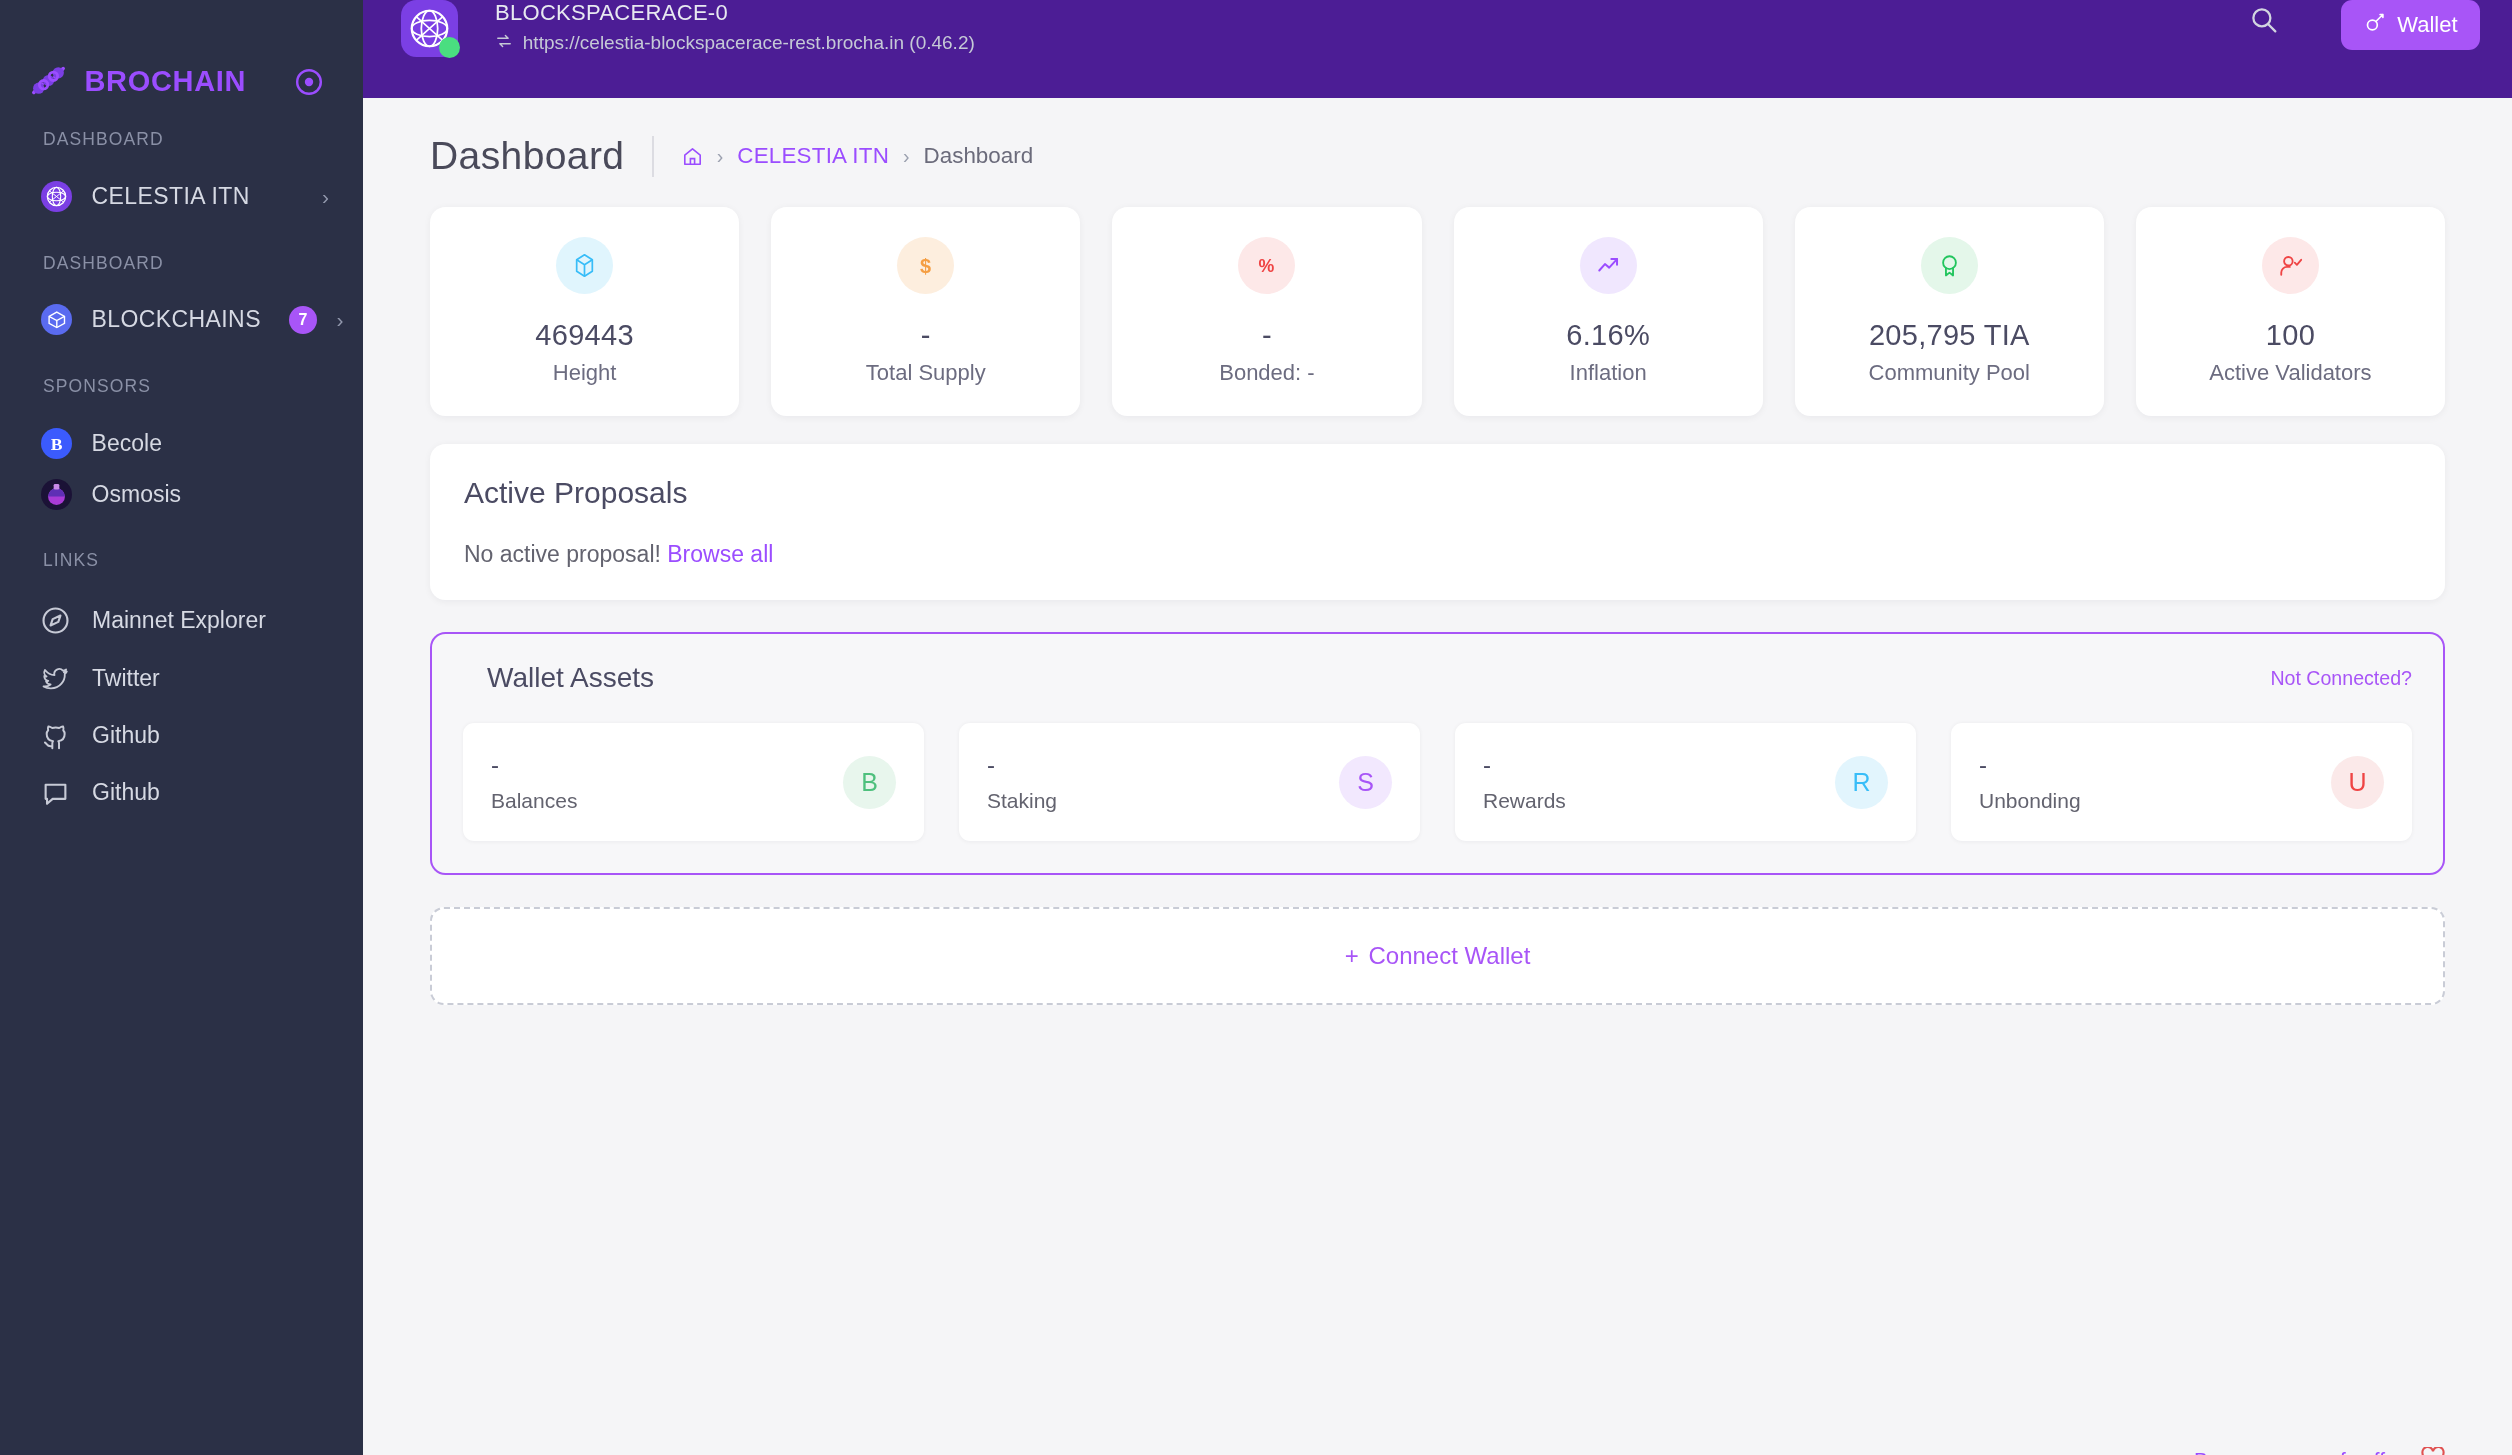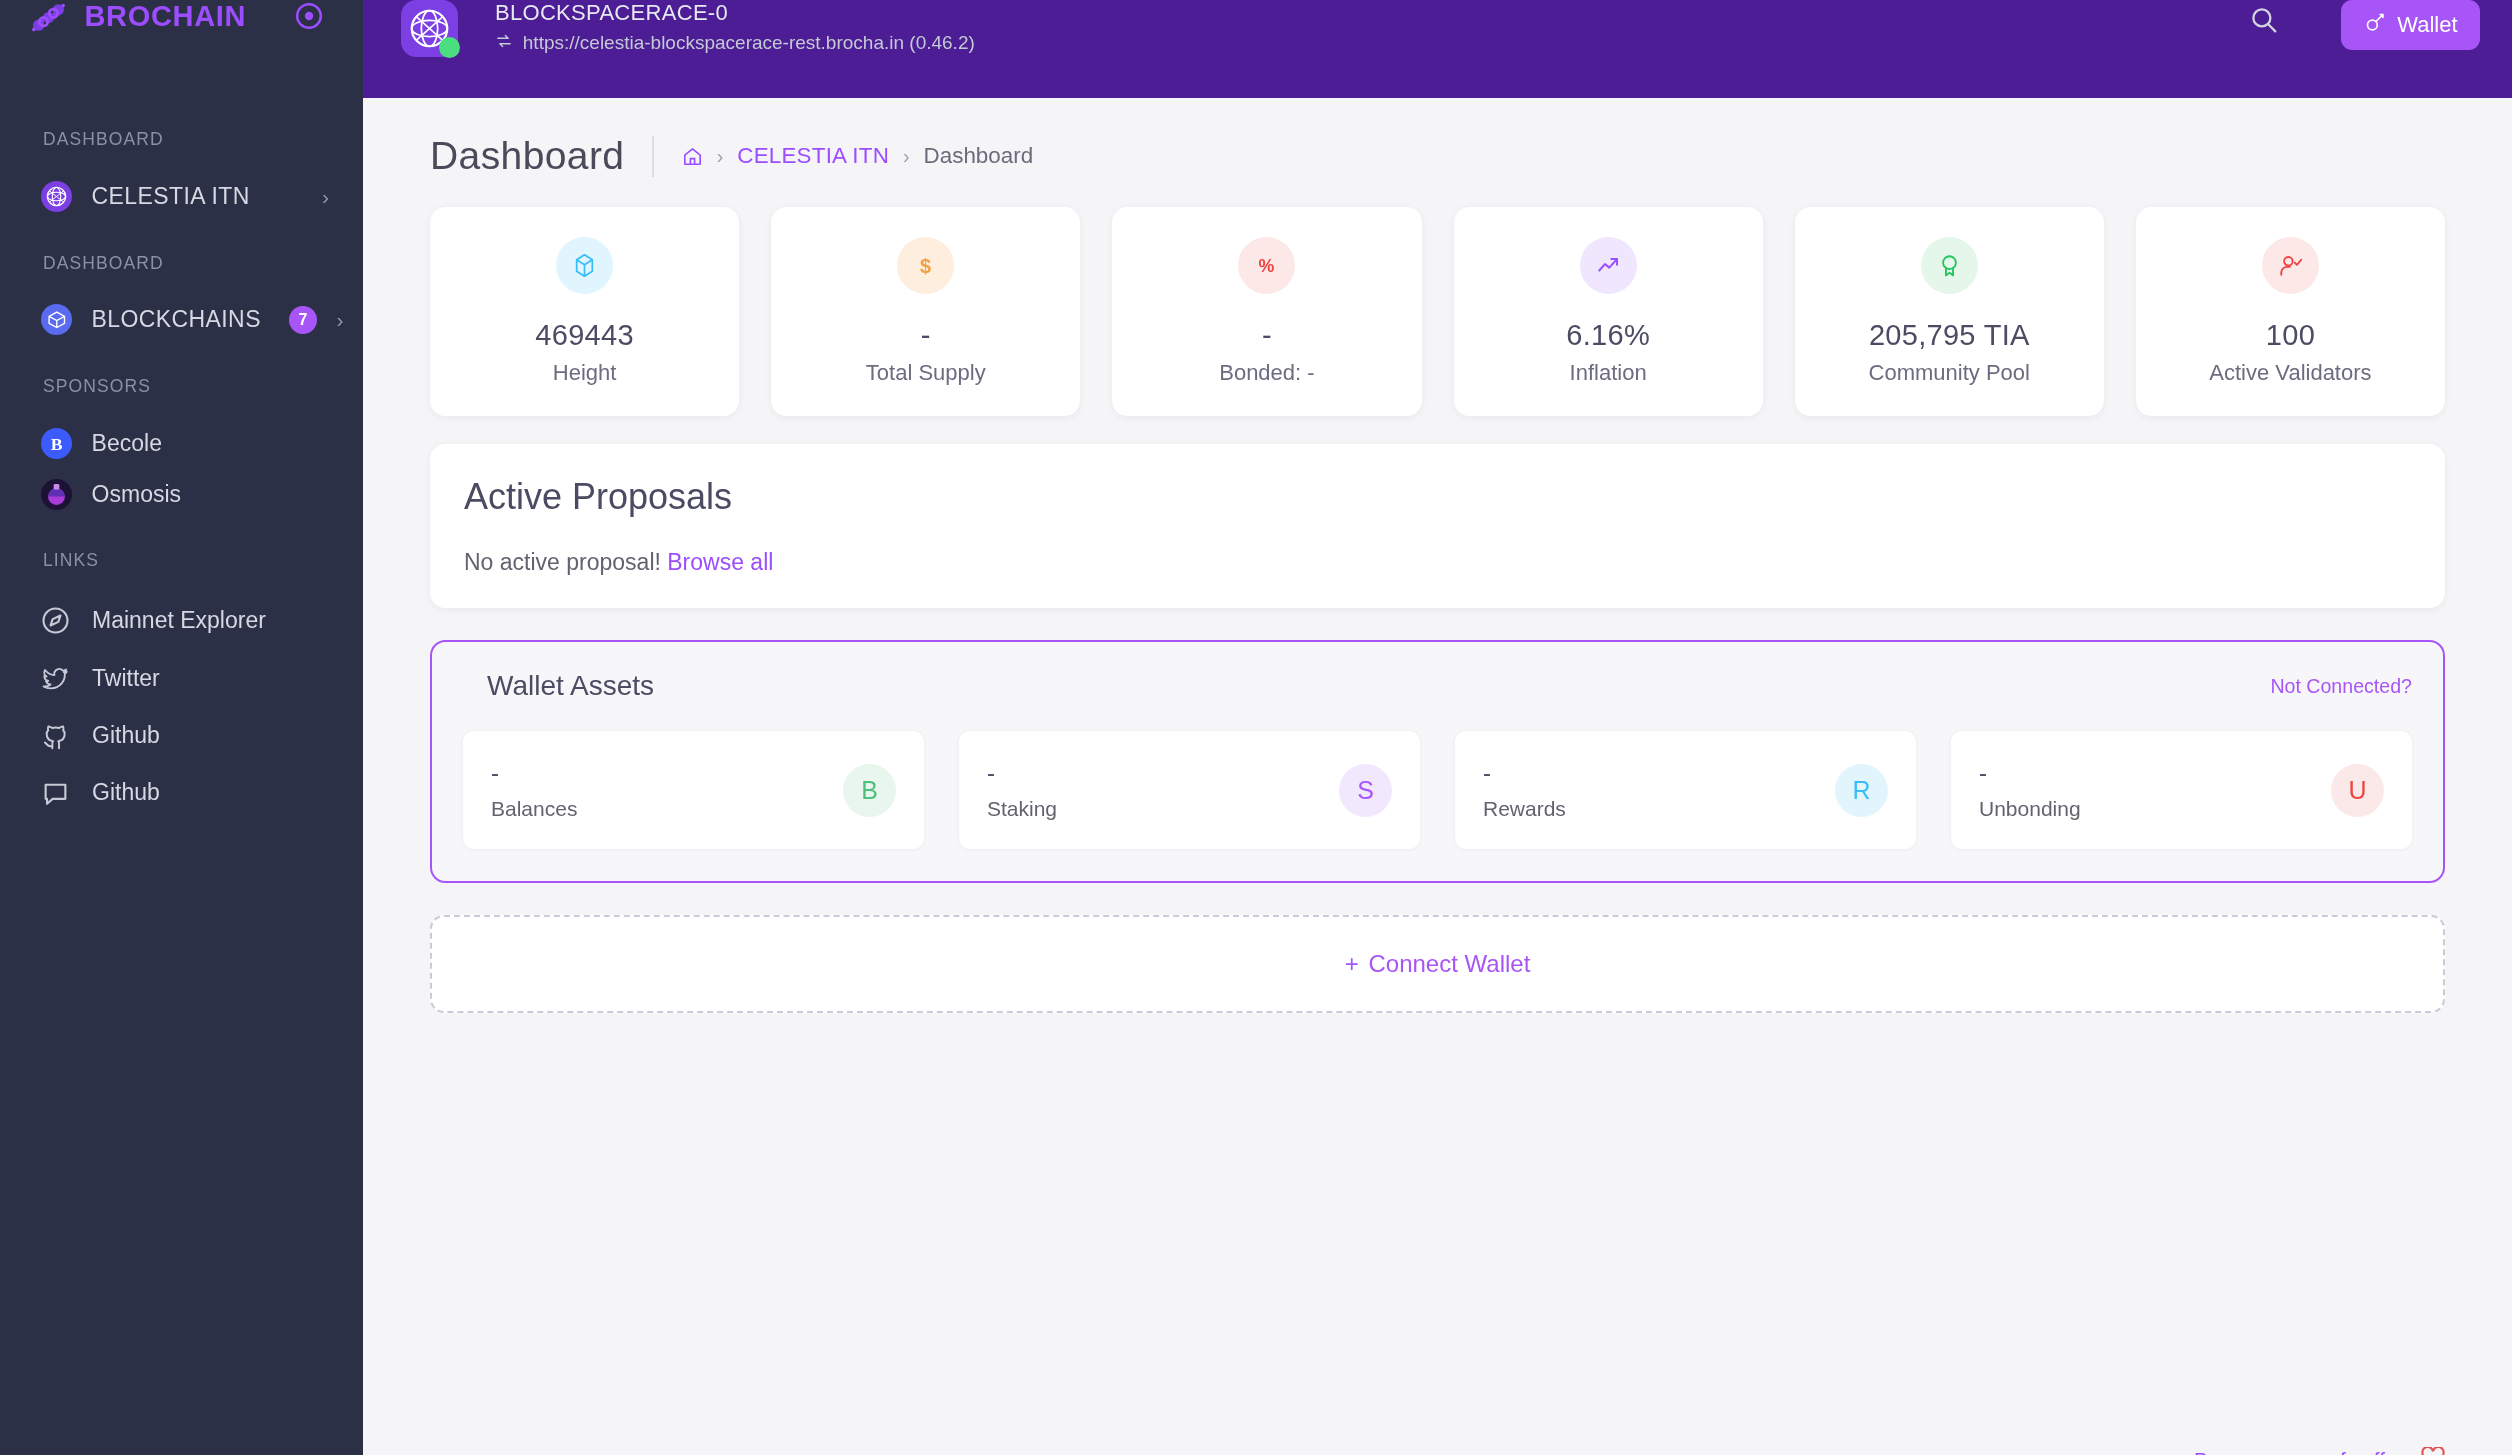"BROCHAIN" .brand { align-items: flex-start -> flex-end }
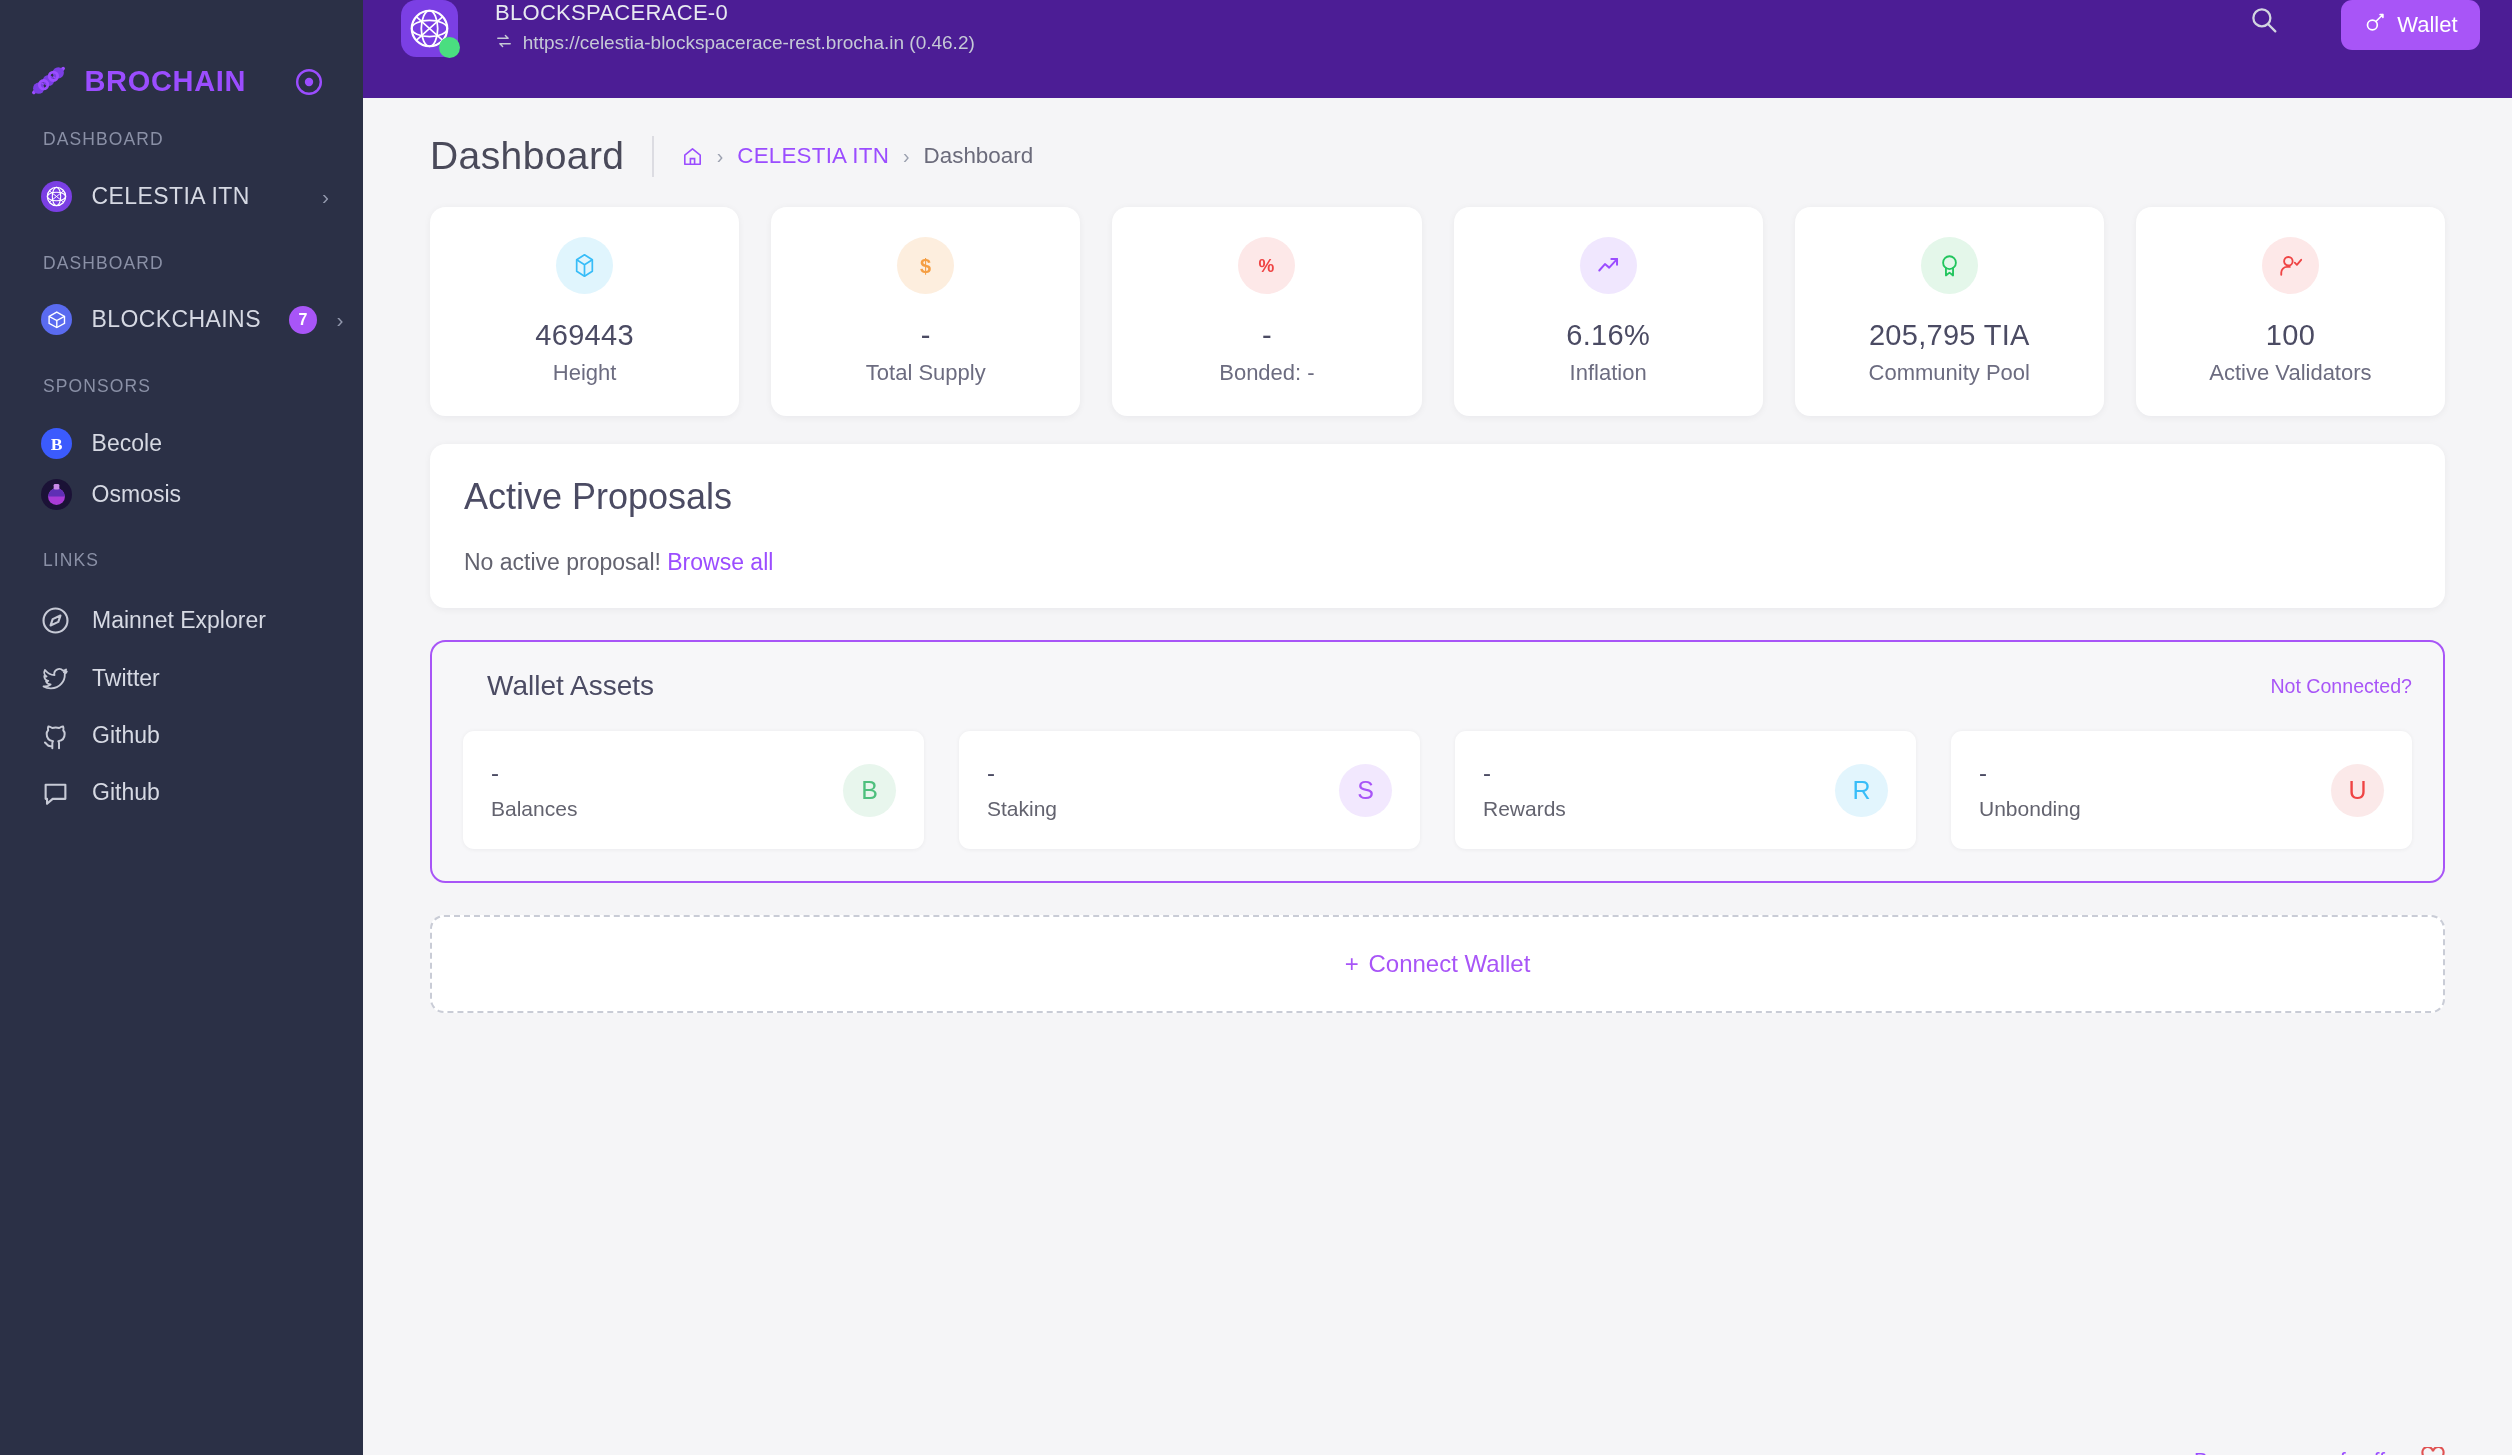"Active Proposals" .panel-title { font-size: 36px -> 30px }
